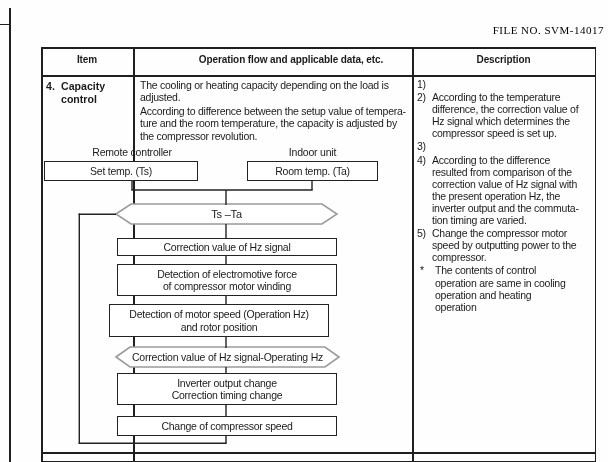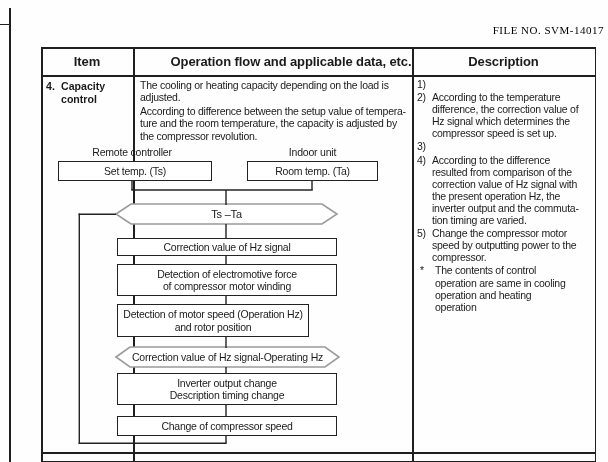"Item" .th { font-size: 13px -> 10px }
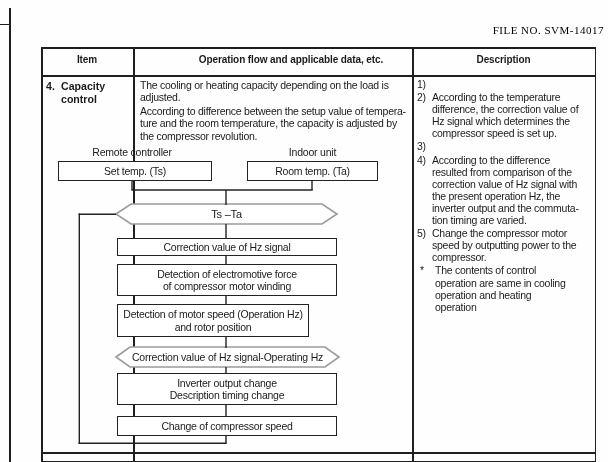"Set temp. (Ts)" div.fbox { left: 58px -> 44px }
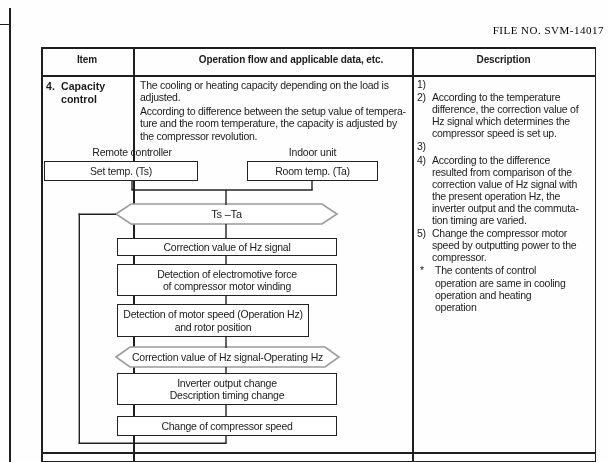"Detection of motor speed (Operation" div.fbox { left: 117px -> 109px; width: 192px -> 220px }
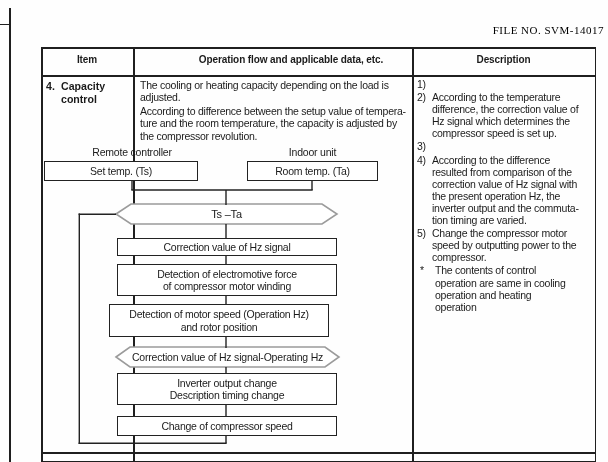"Inverter output change" div.fbox { text: Description -> Correction }
